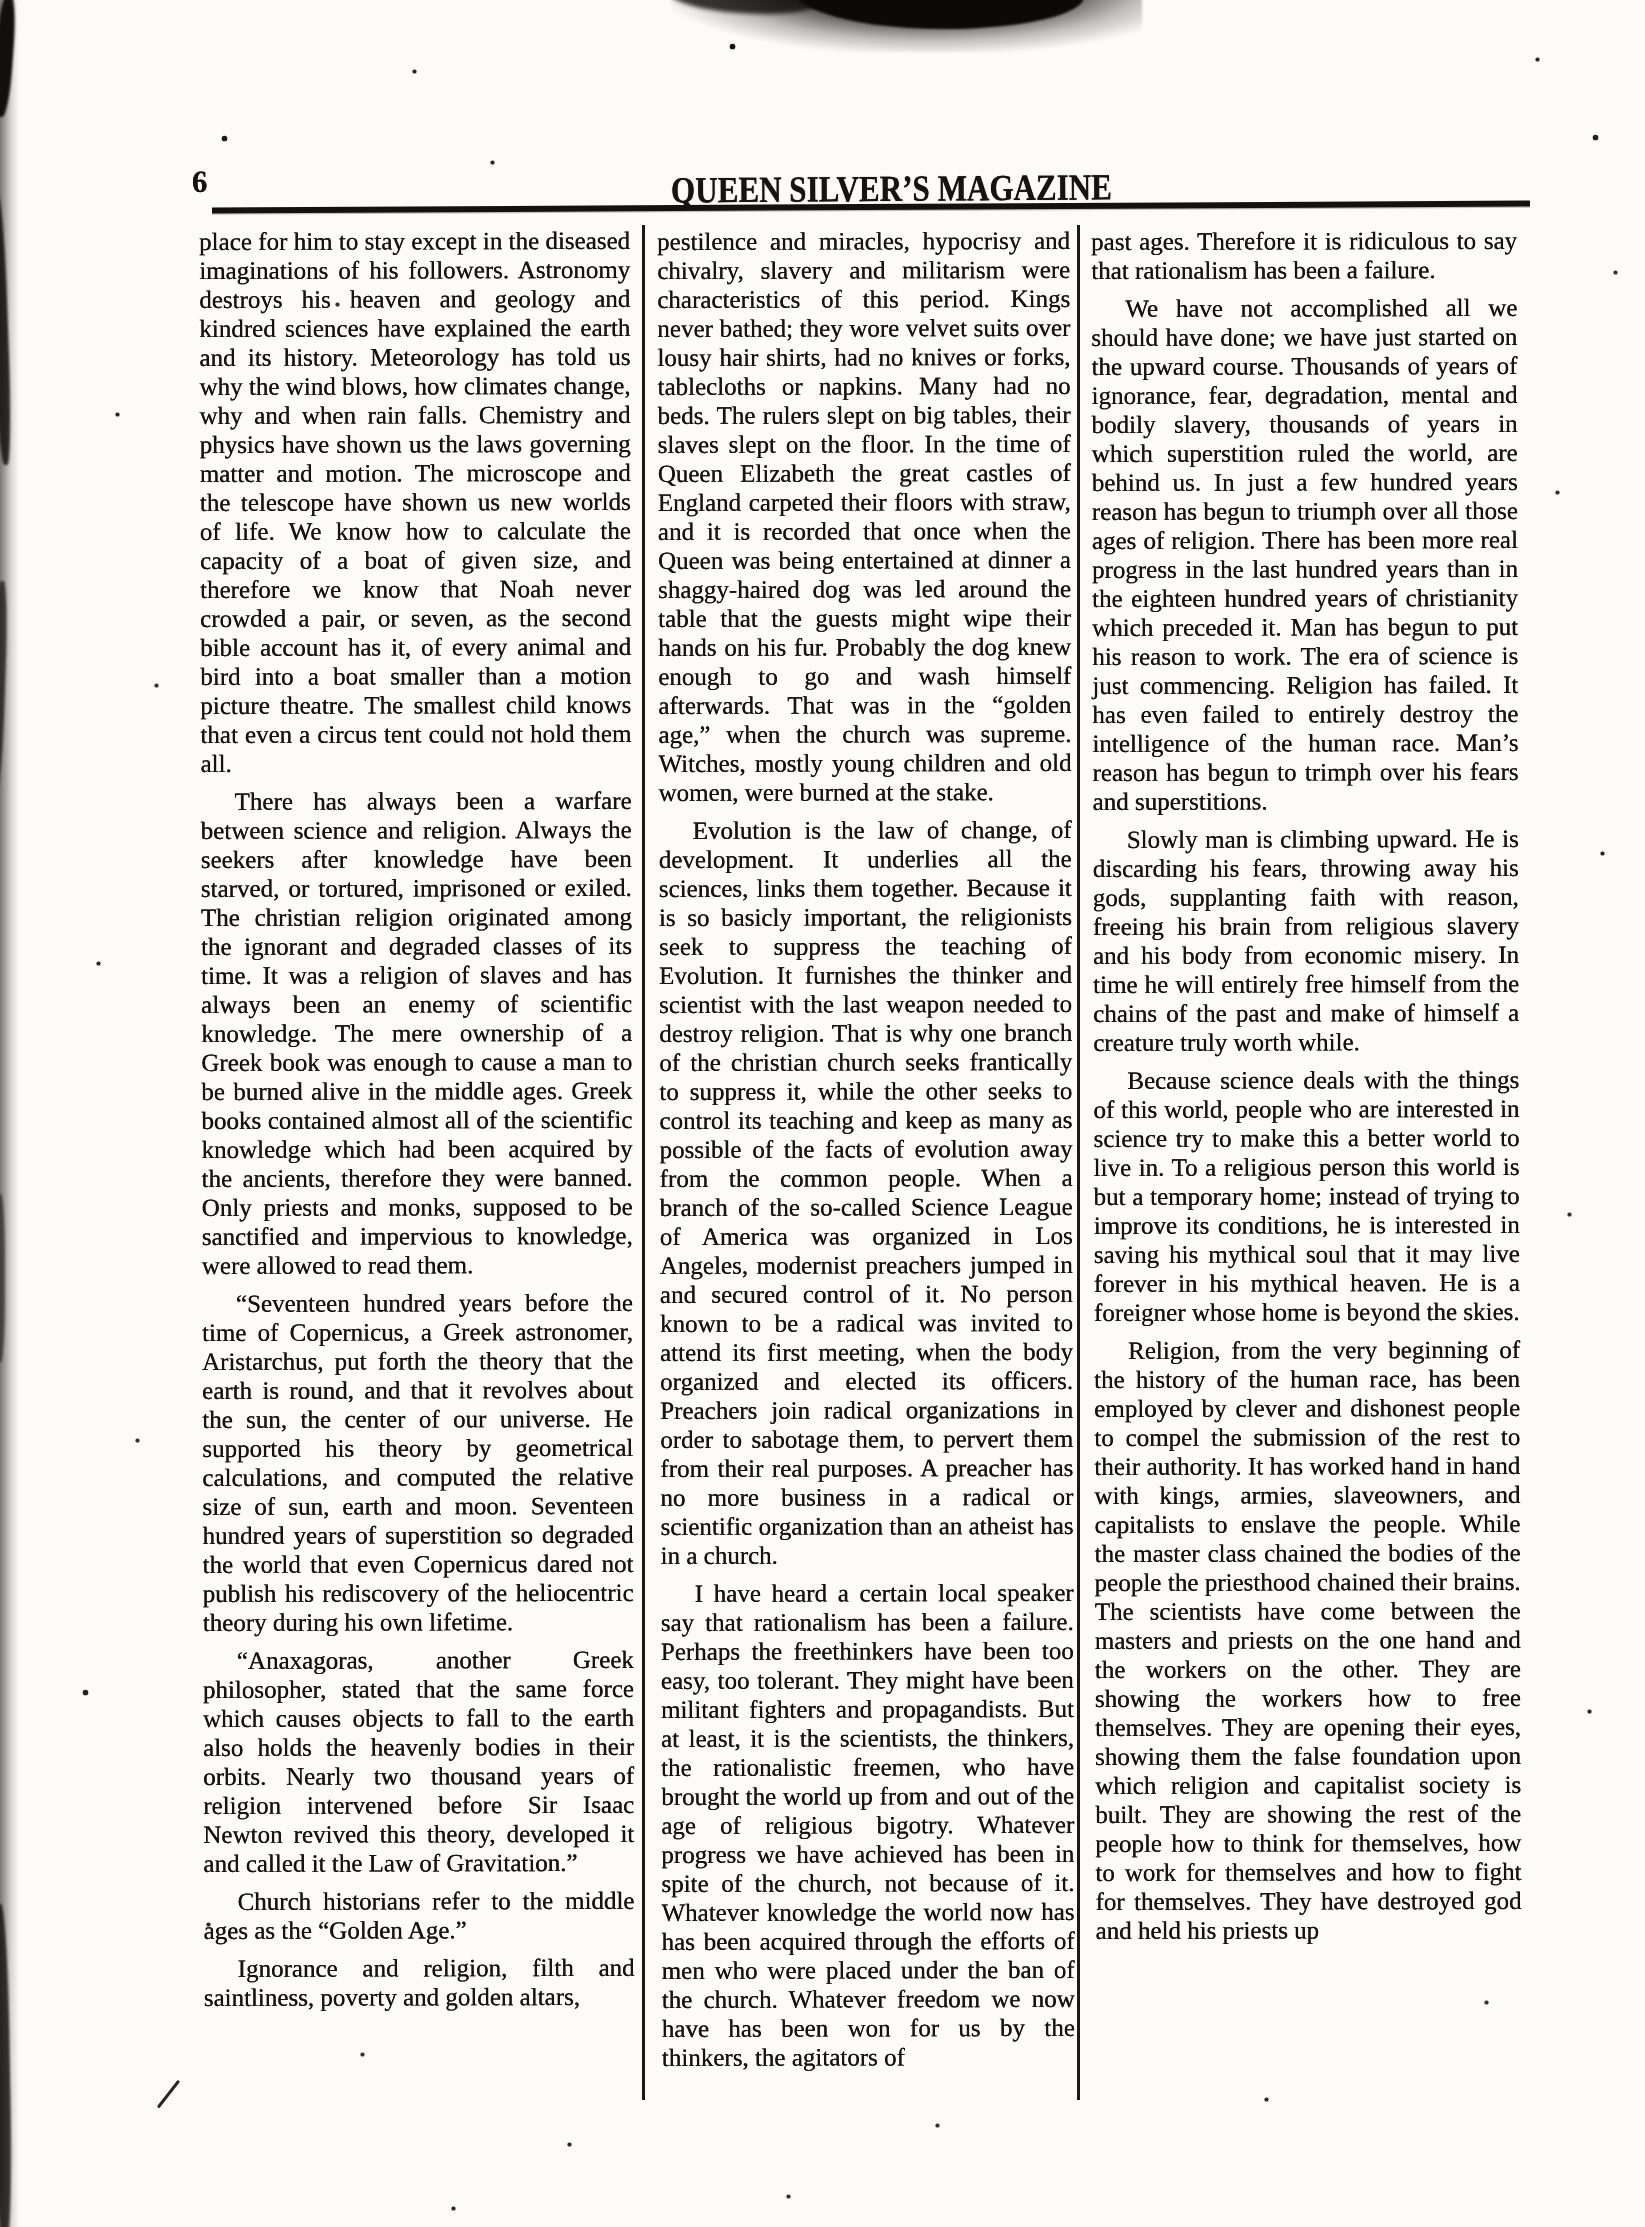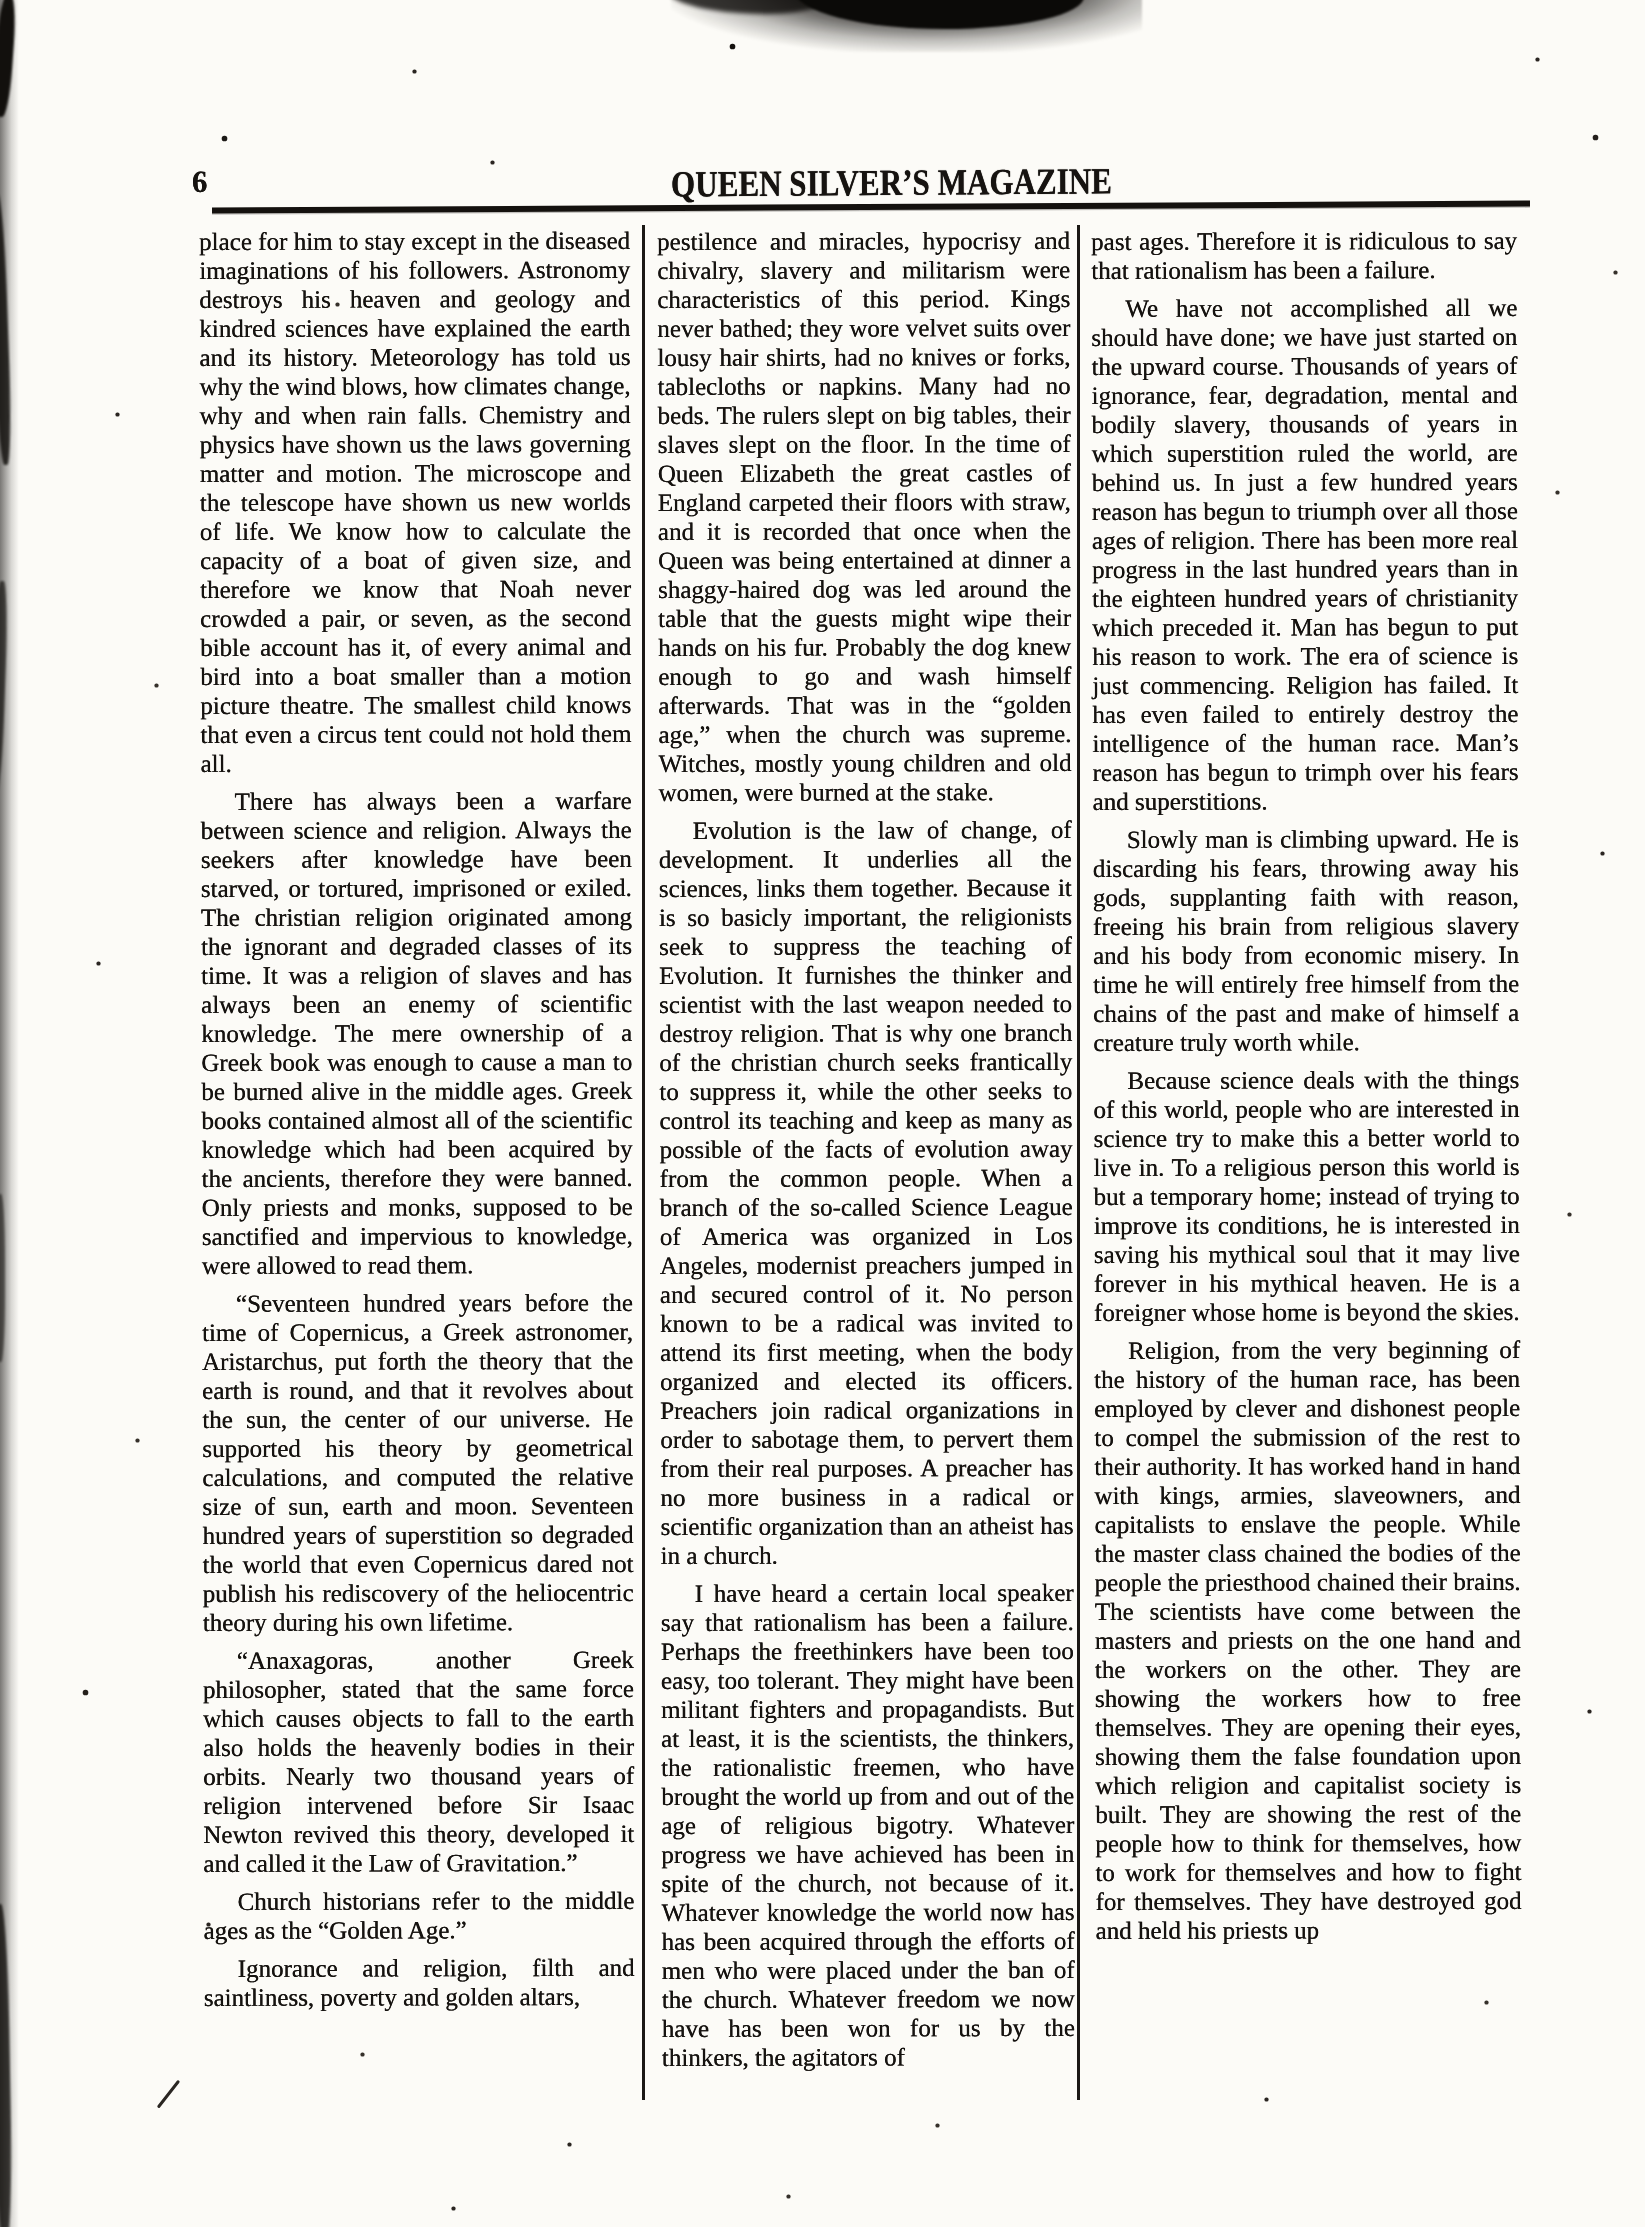"QUEEN SILVER’S MAGAZINE" .masthead { top: 161px -> 167px }
